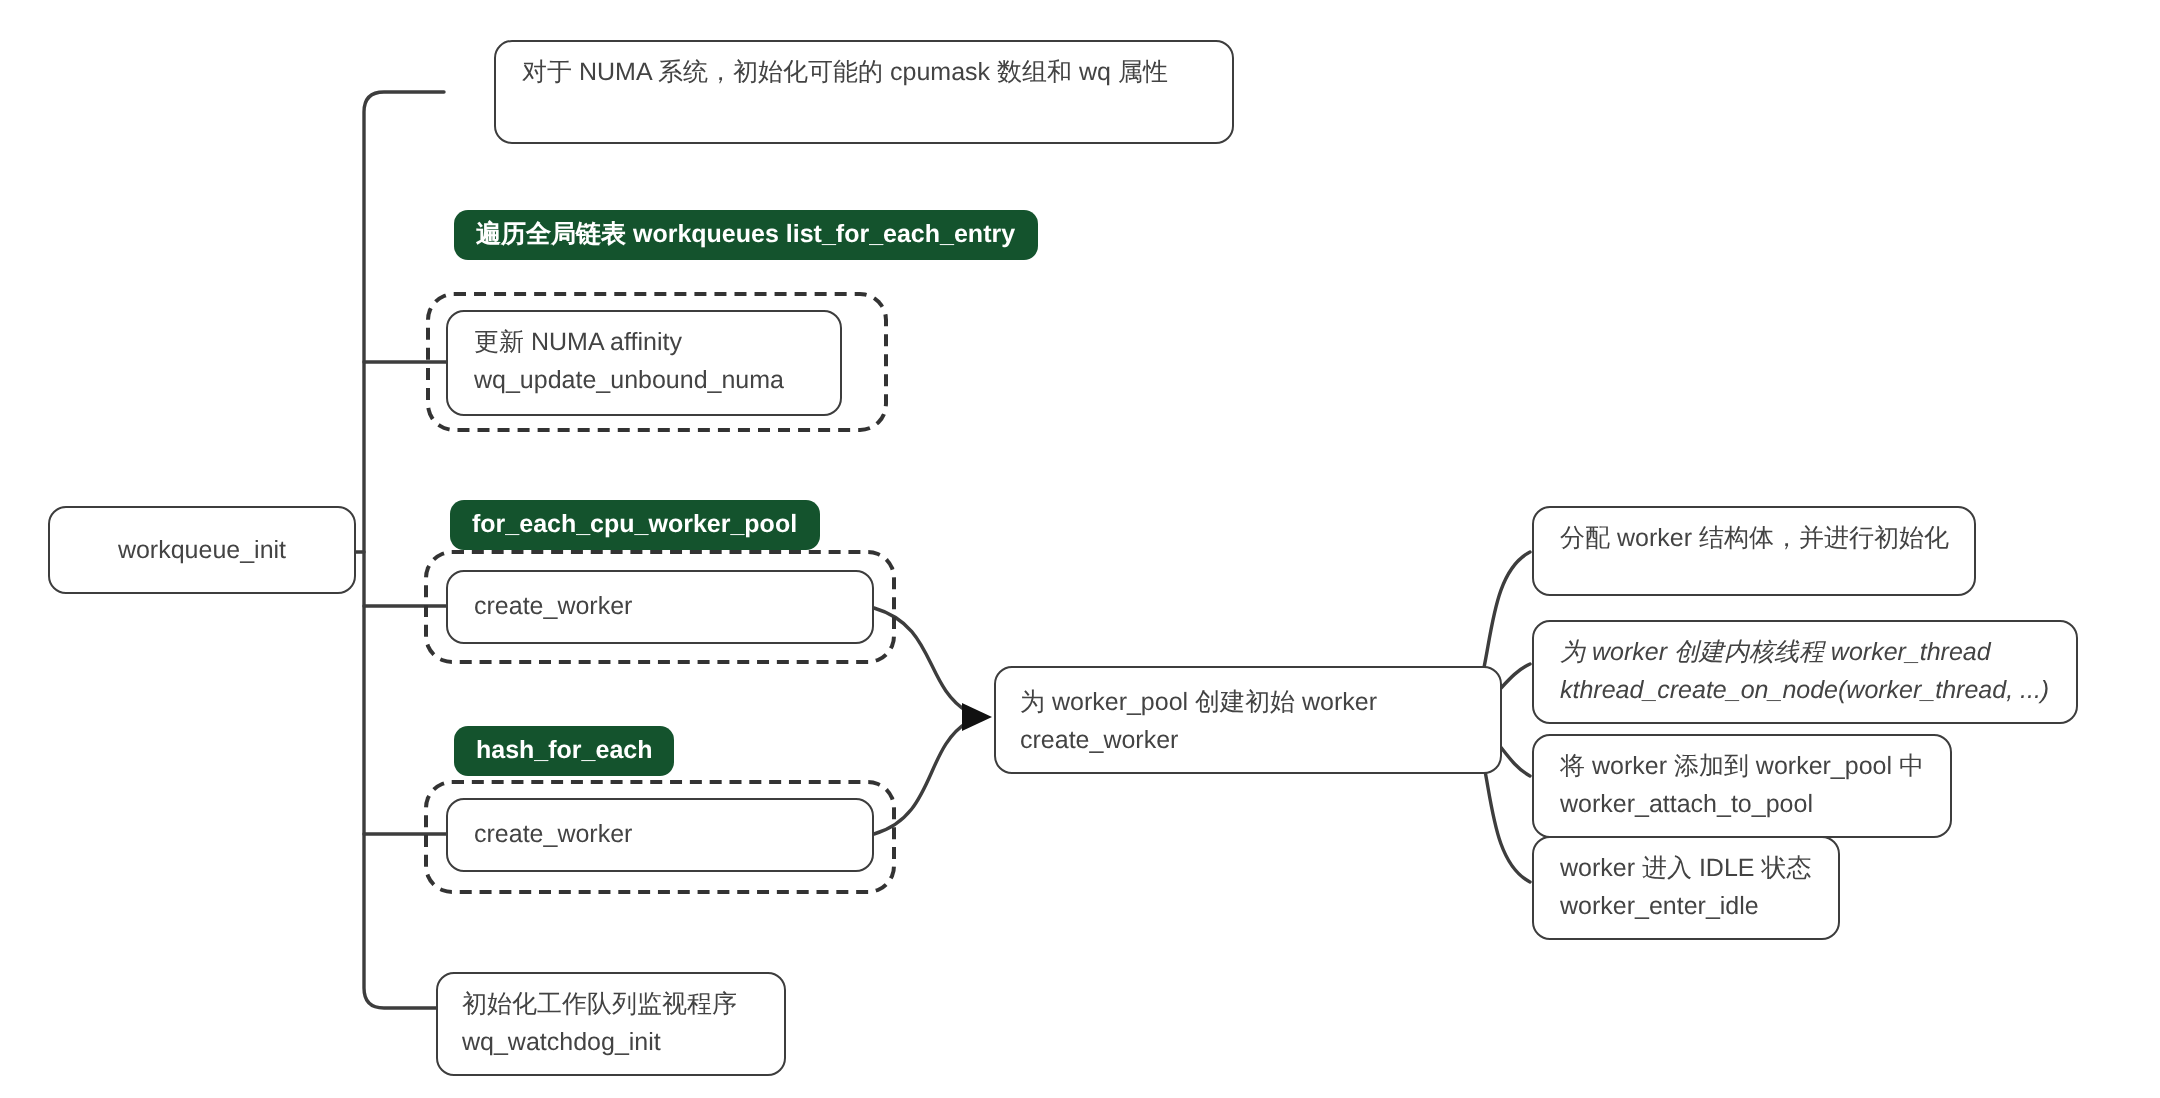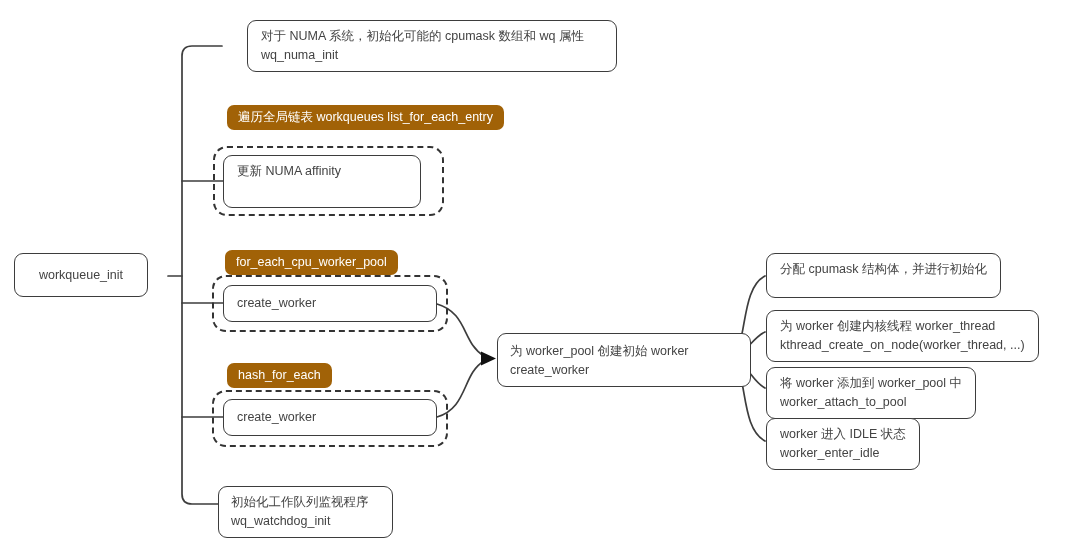"wq_numa_init" span.ln { html: <span>wq_numa_init</span> -> none }
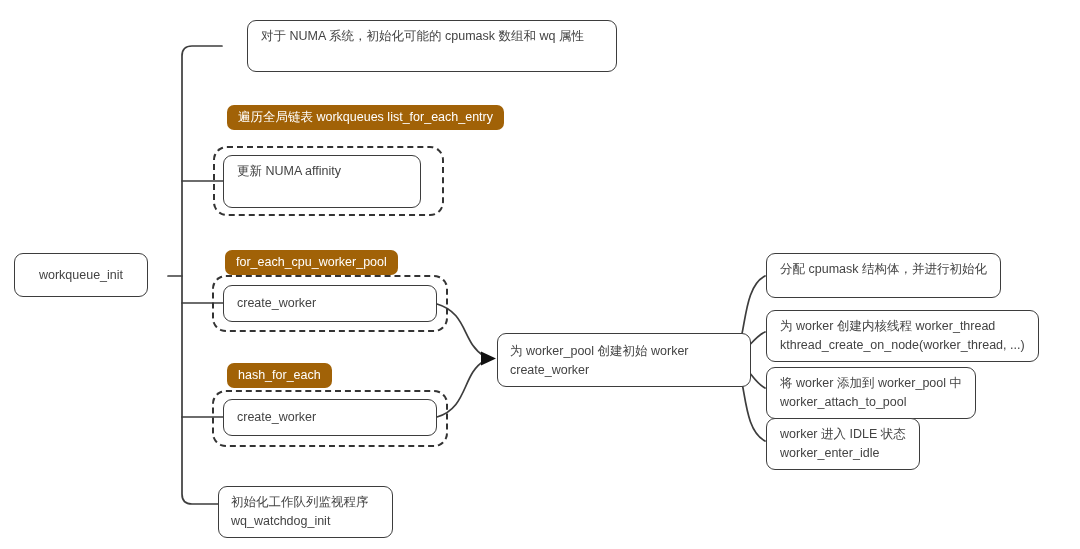"遍历全局链表 workqueues list_for_each_entry" .ghead { background: #a16207 -> #14532d; font-weight: normal -> bold }
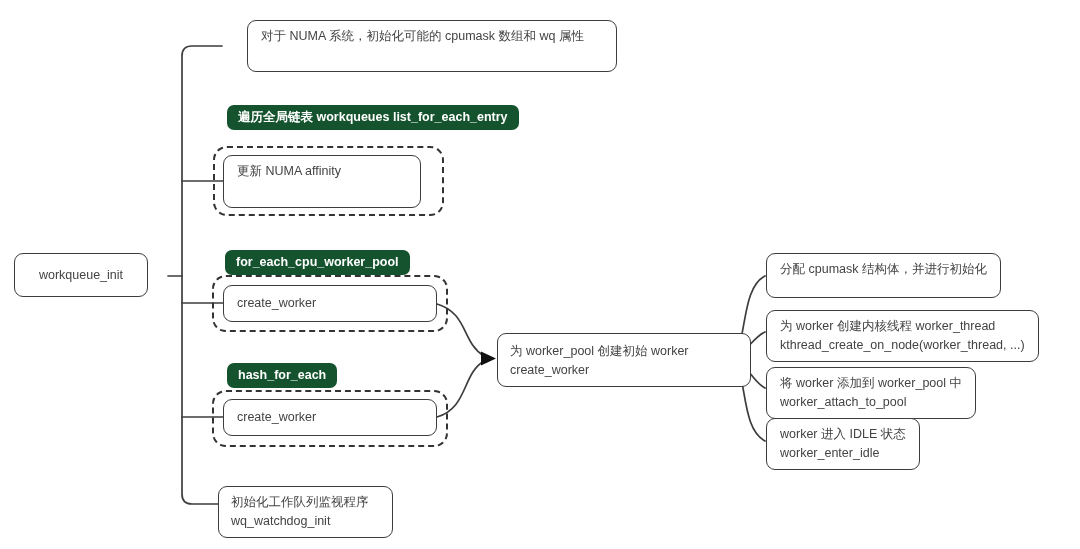"wq_update_unbound_numa" span.ln { html: none -> <span>wq_update_unbound_numa</span> }
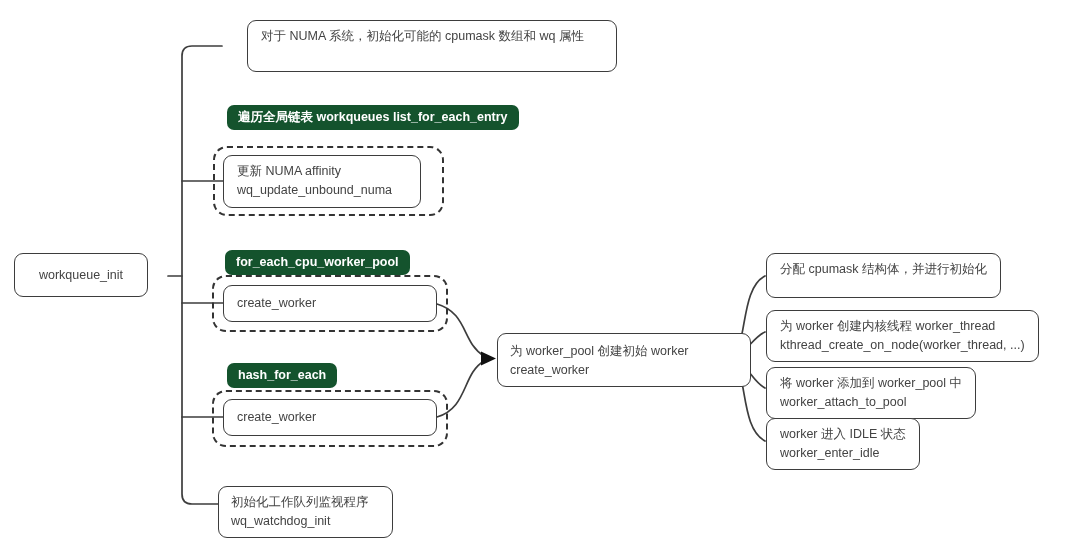"workqueue_init" div.node { left: 14px -> 24px; width: 134px -> 154px }
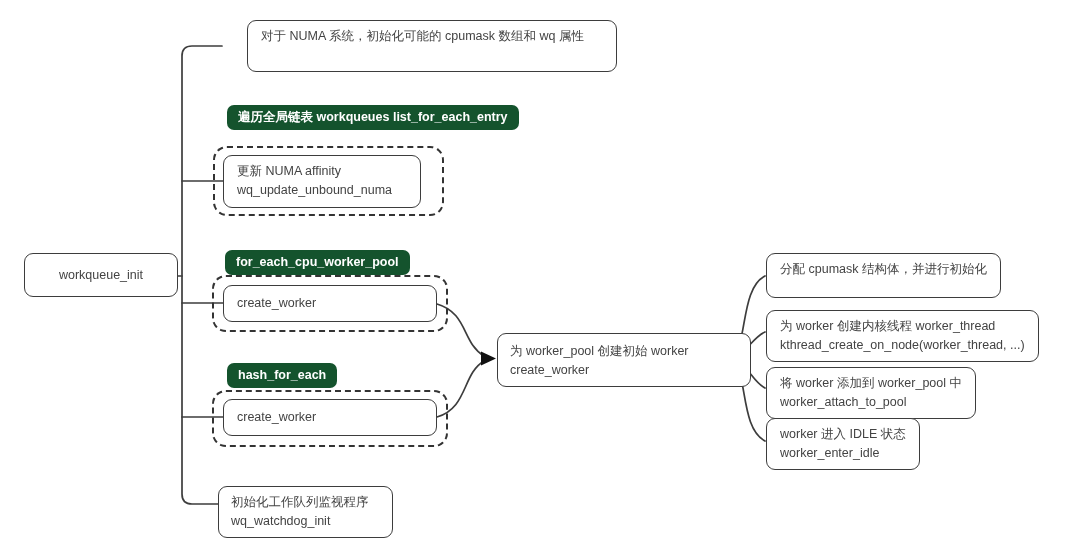"分配 cpumask 结构体，并进行初始化" span.ln { text: cpumask -> worker }
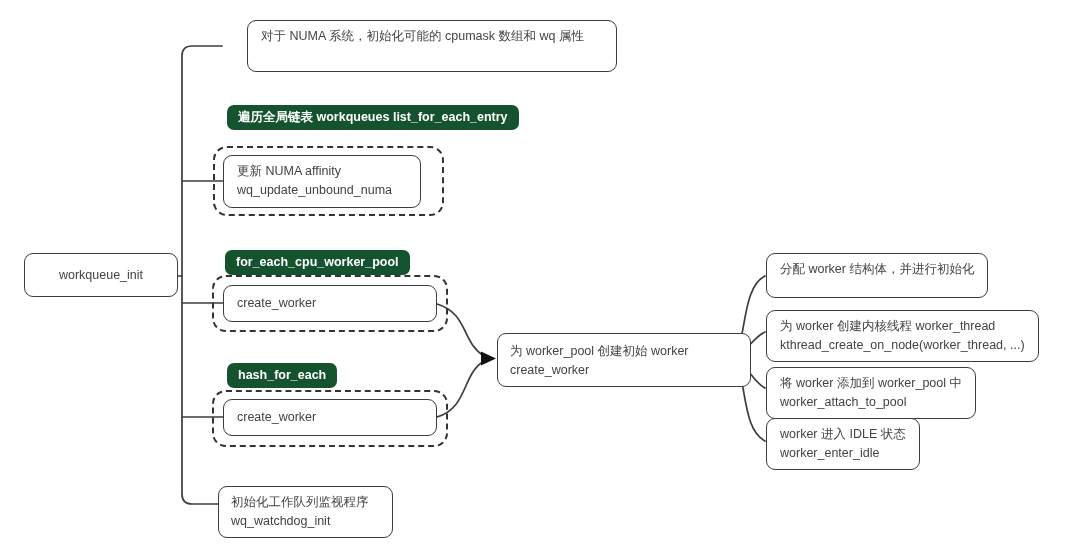"为 worker 创建内核线程 worker_thread" div.node { font-style: none -> italic }
